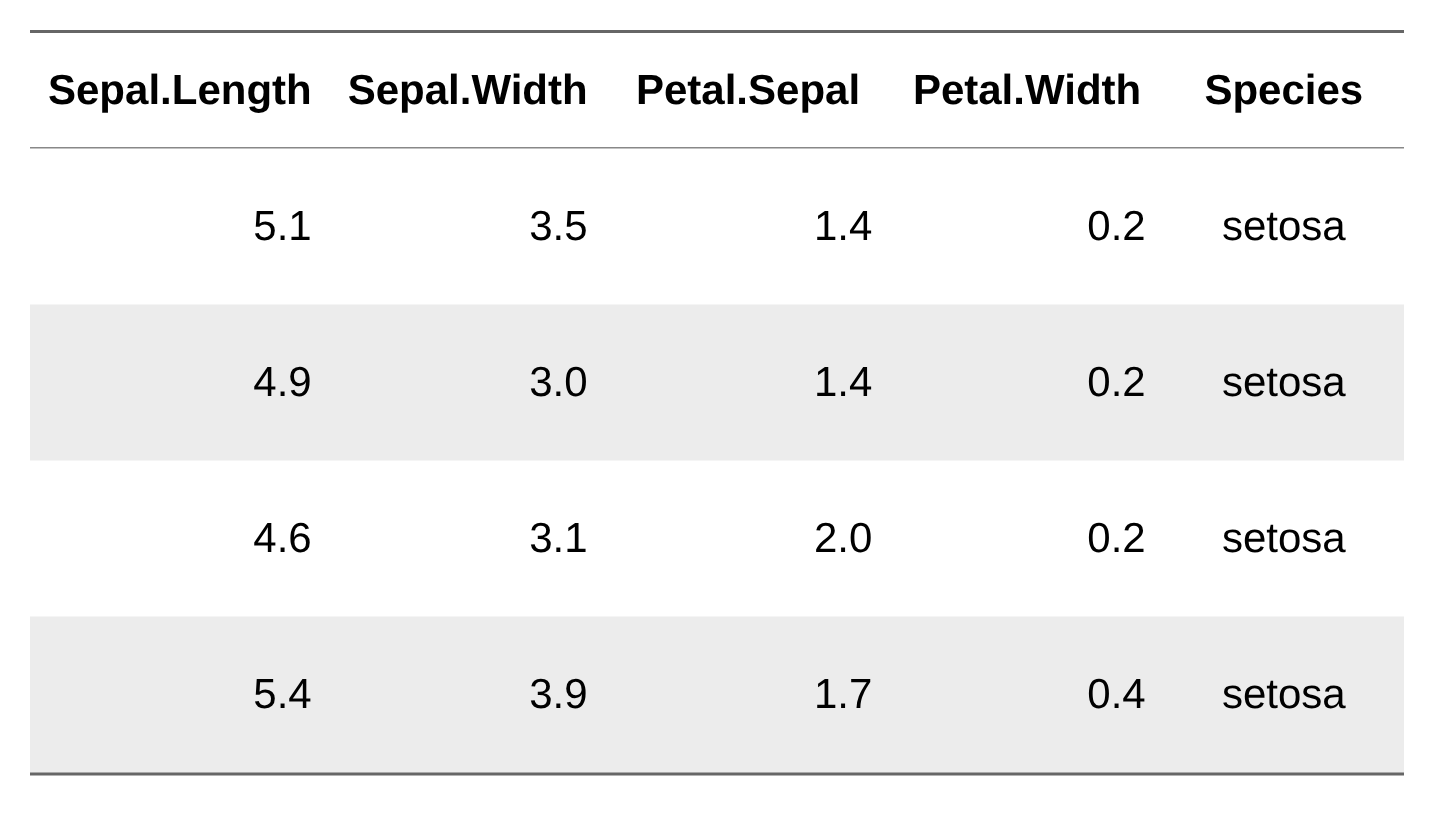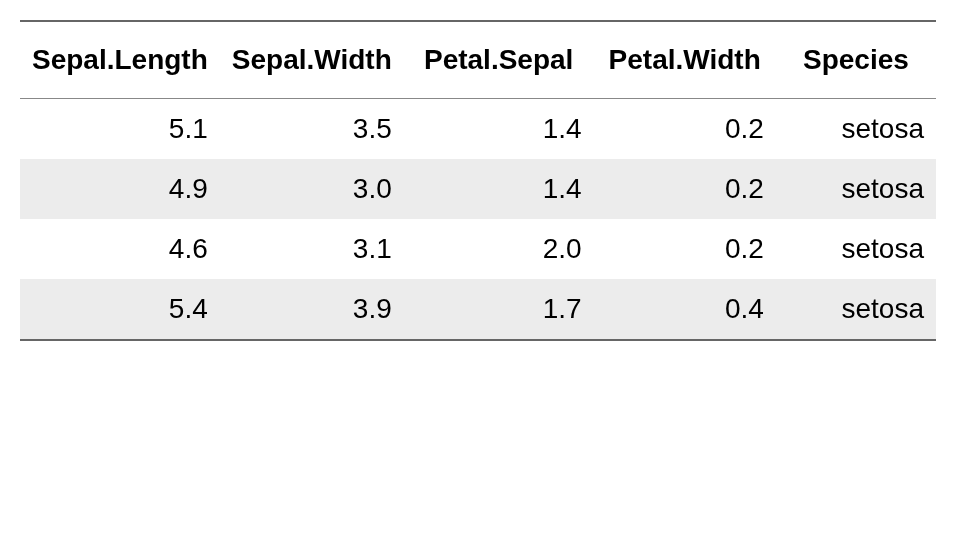"5.1" tbody td { padding: 14px 12px -> 36px 12px }
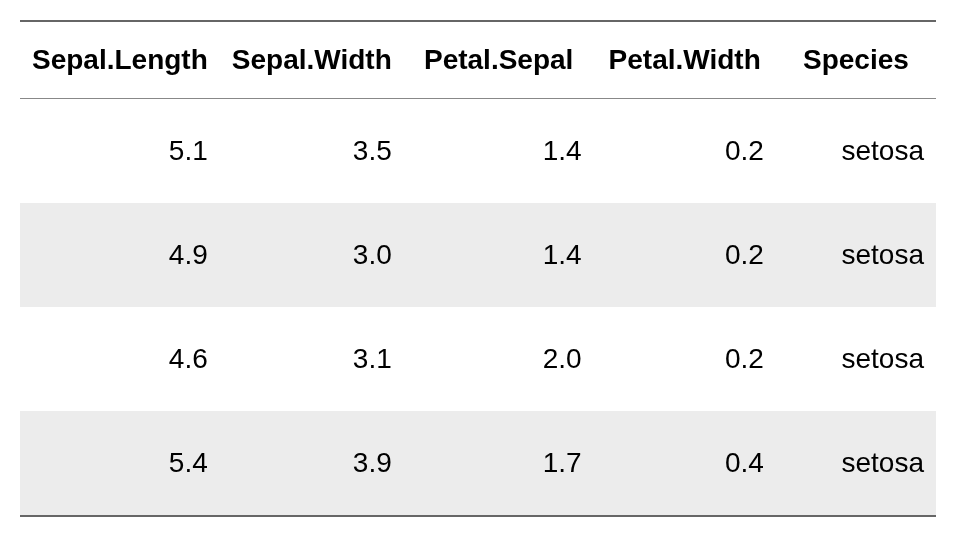"setosa" .txt { text-align: right -> center }
